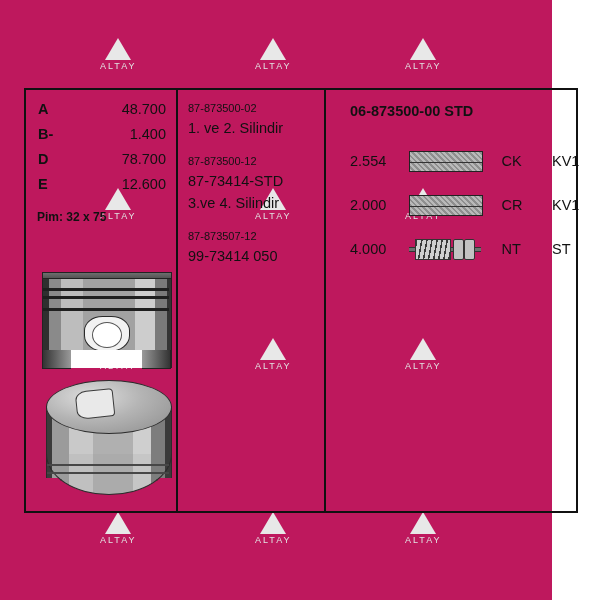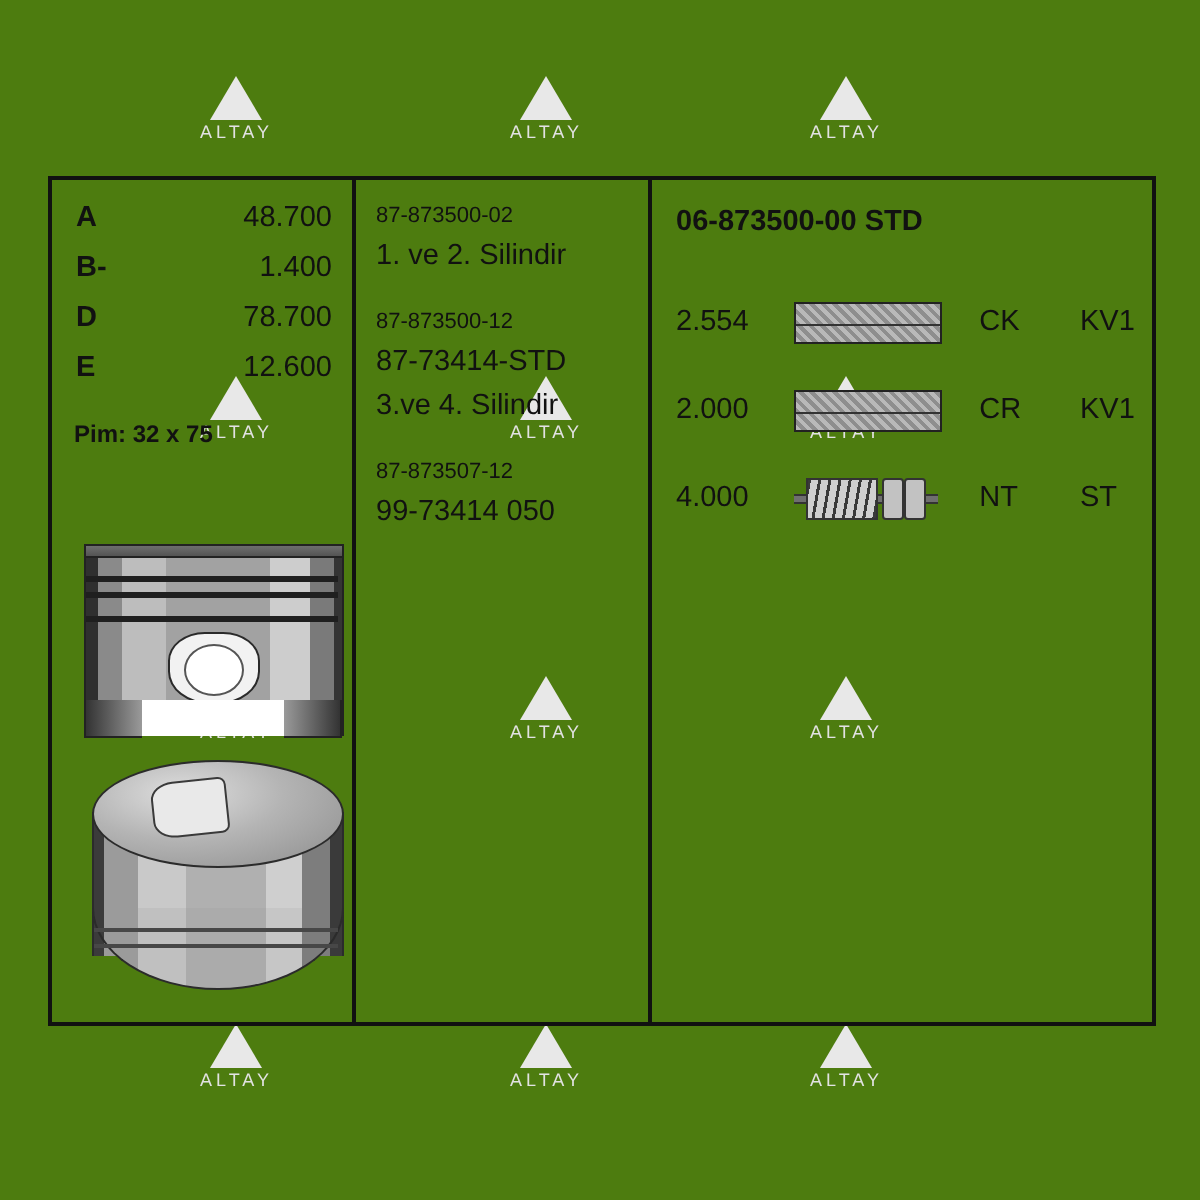"ALTAY" #page { background: #4d7c0f -> #be185d; width: 600px -> 552px }
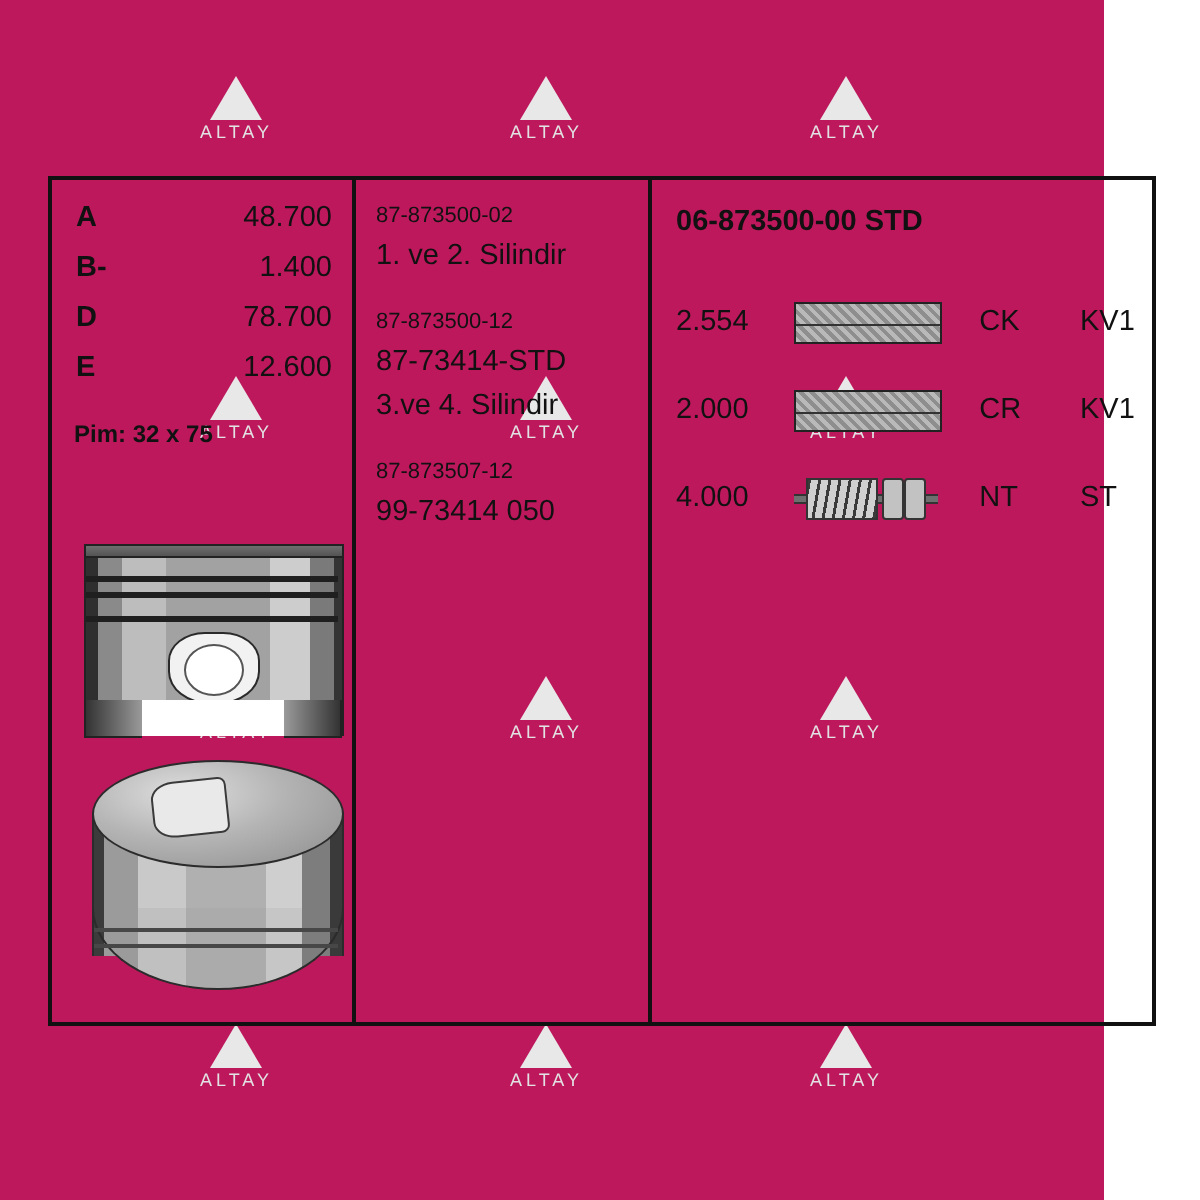"06-873500-00 STD" .col-c { left: 300px -> 312px }
